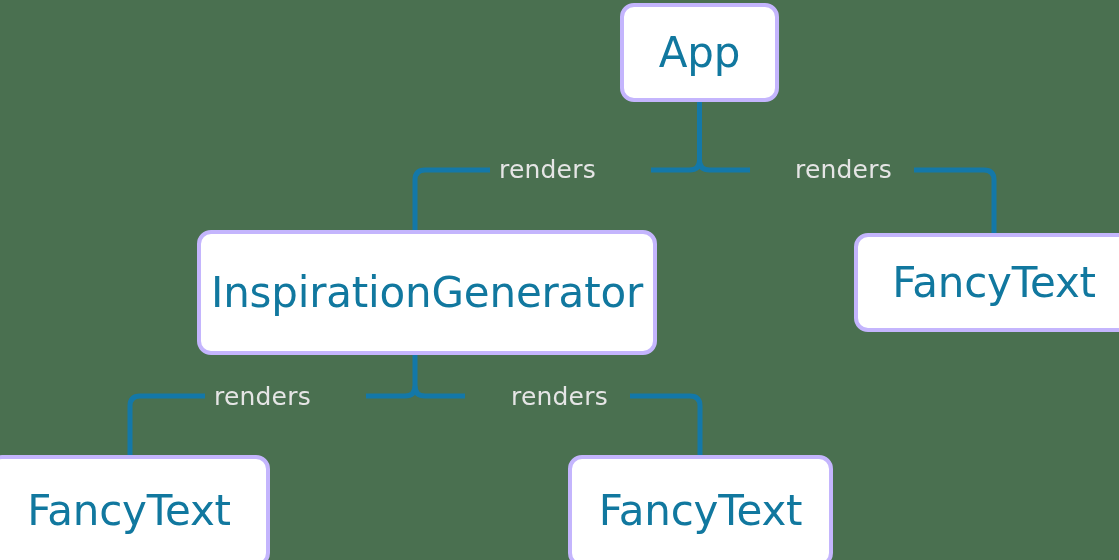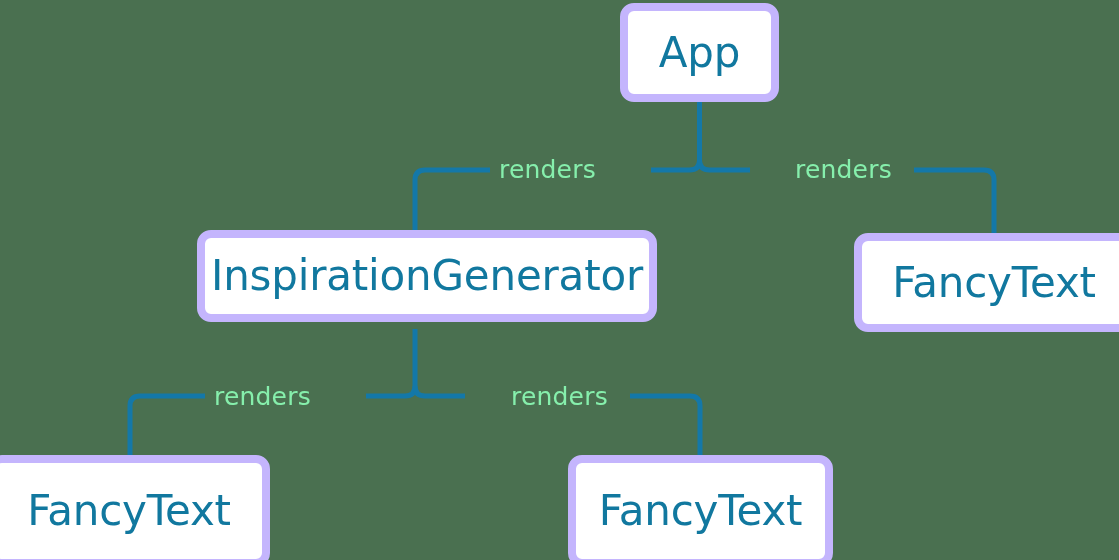"App" .node { border: 8px solid #c4b5fd -> 4px solid #c4b5fd }
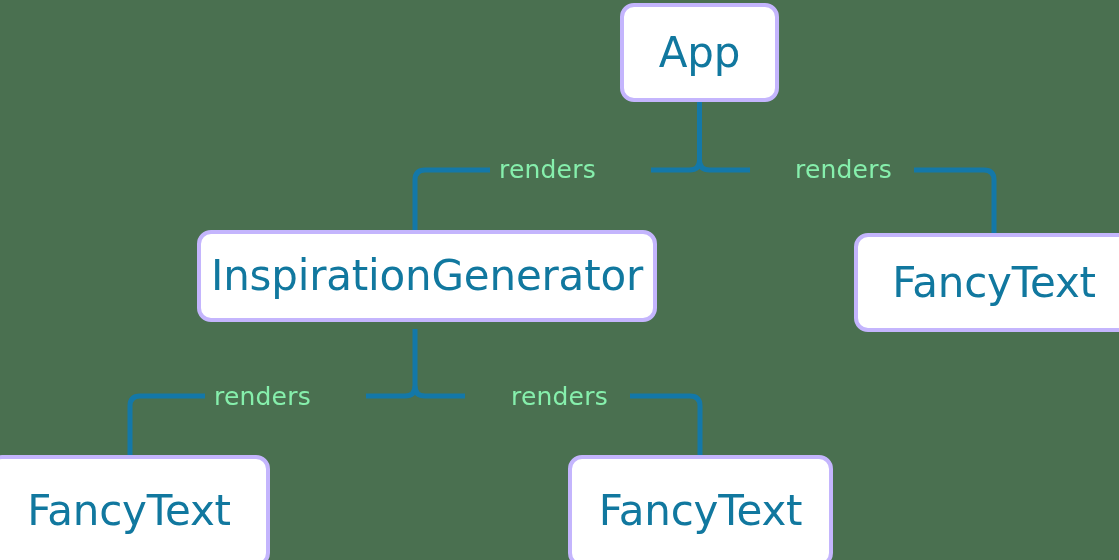"renders" .edge-label { color: #86efac -> #e5e5e5 }
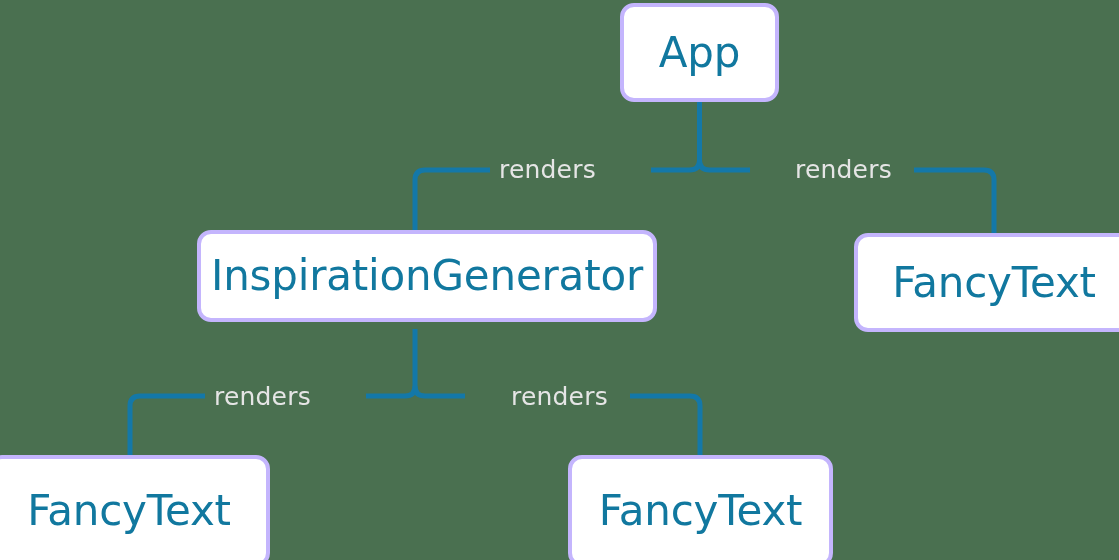"InspirationGenerator" #node-inspgen { height: 92px -> 125px }
